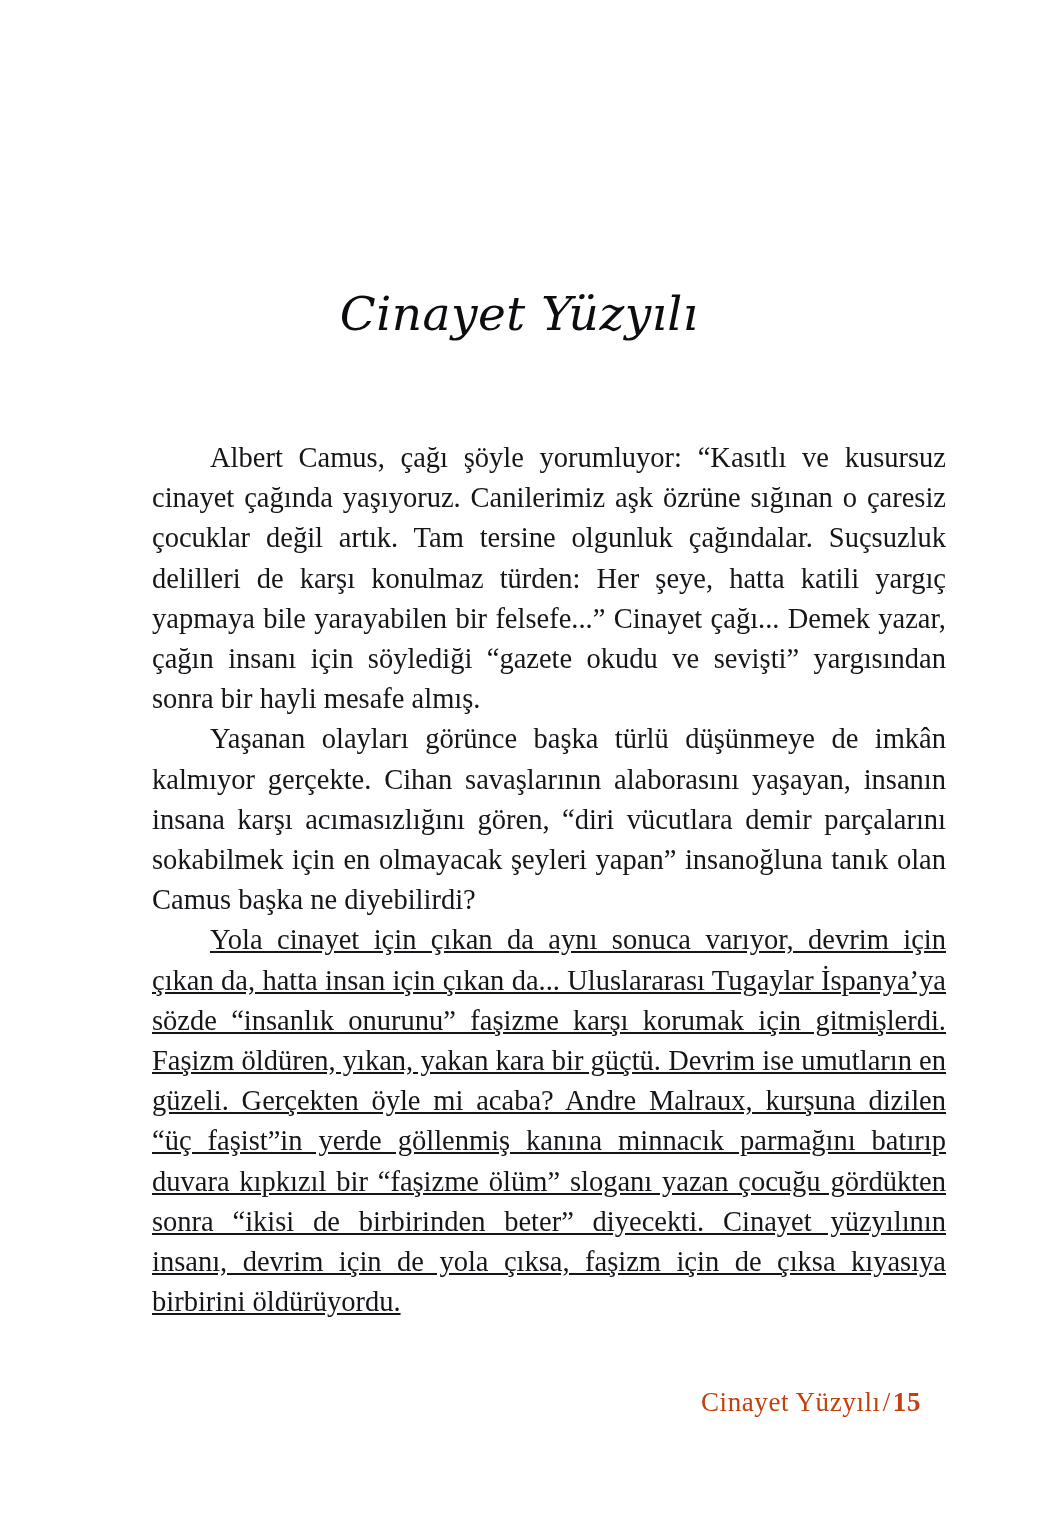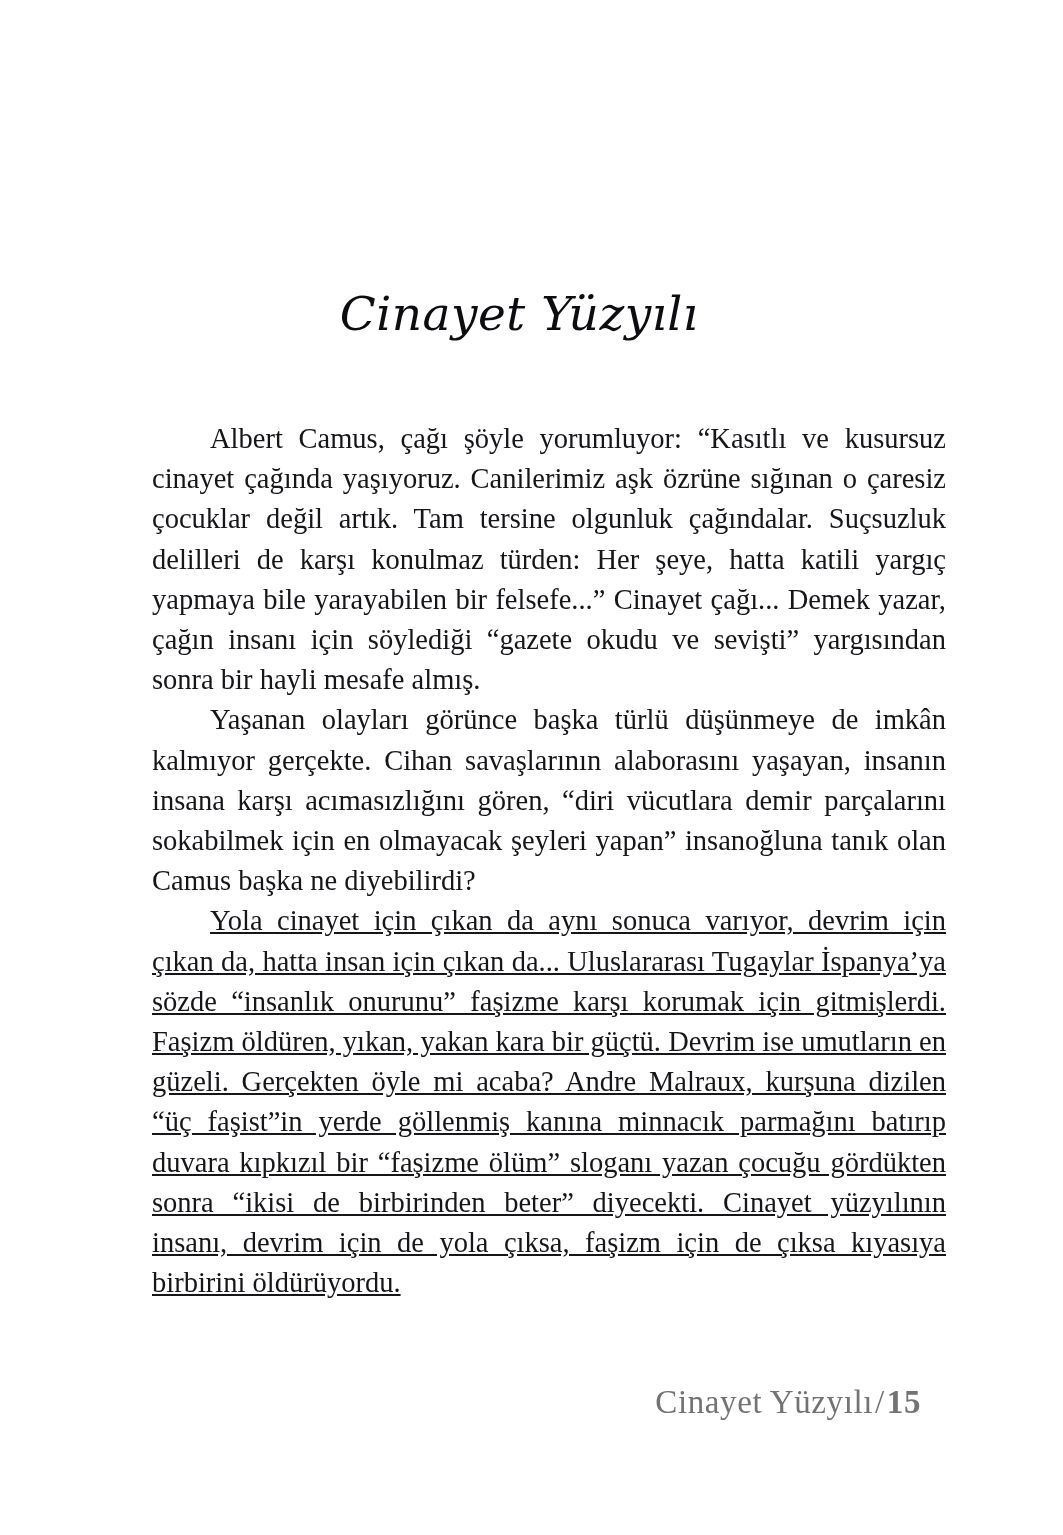"Albert Camus, çağı şöyle yorumluyor:" .text-block { top: 419px -> 438px }
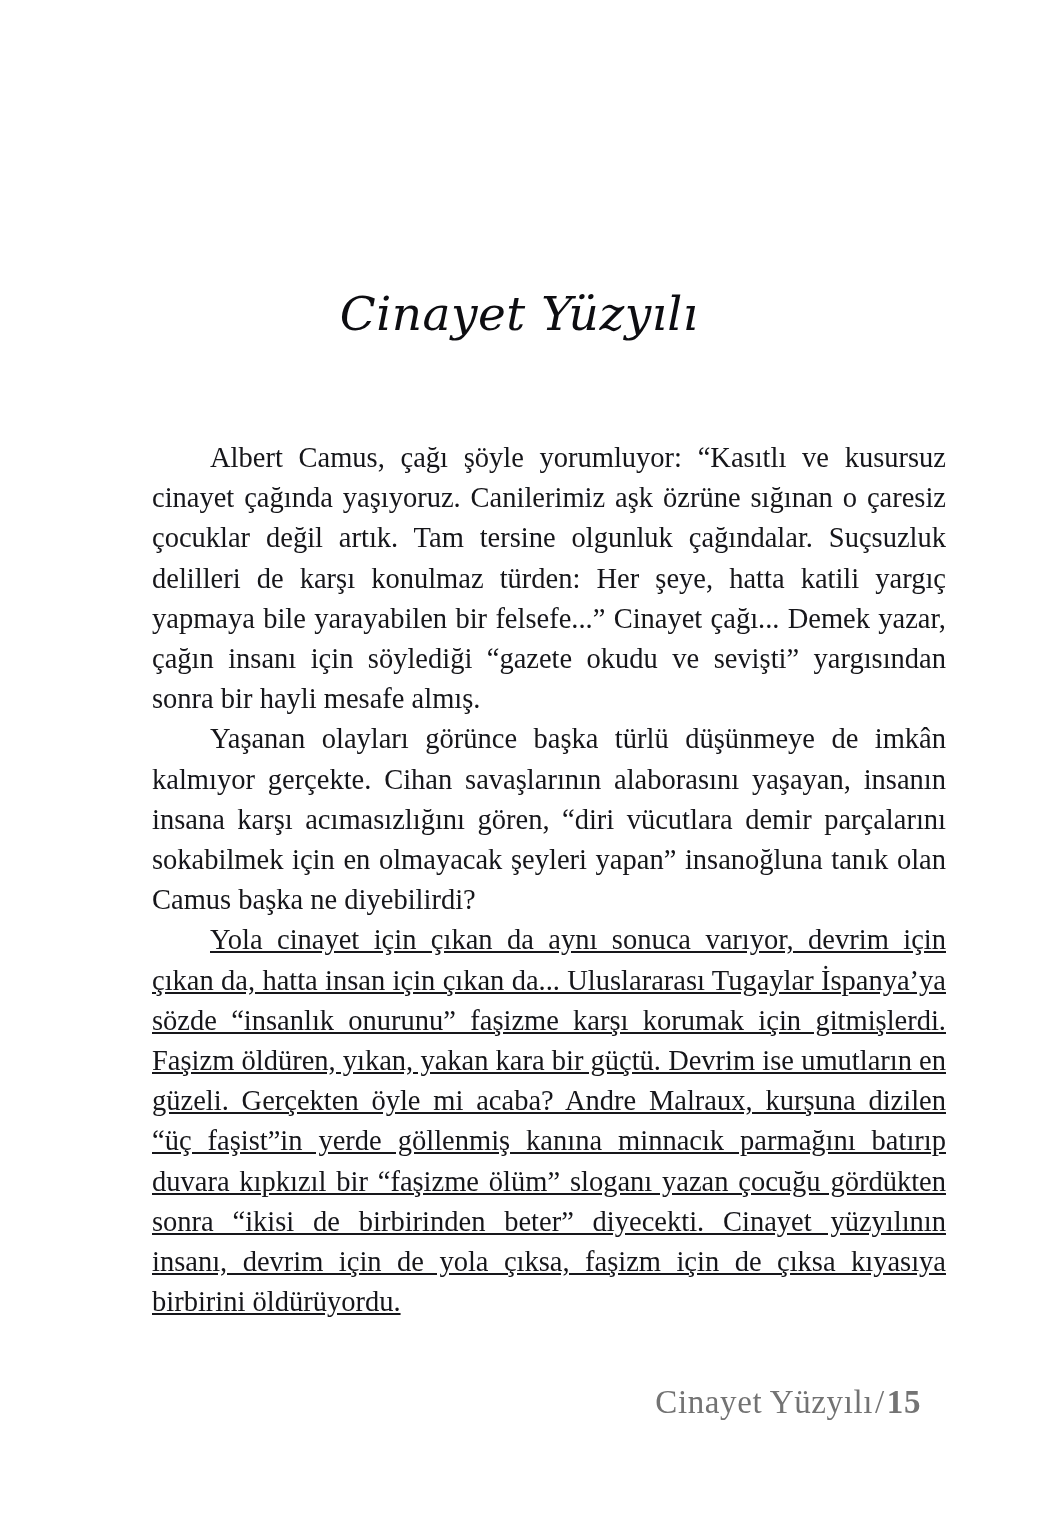"Cinayet Yüzyılı/15" .footer-line { color: #737373 -> #c2410c; font-size: 33px -> 27px }
